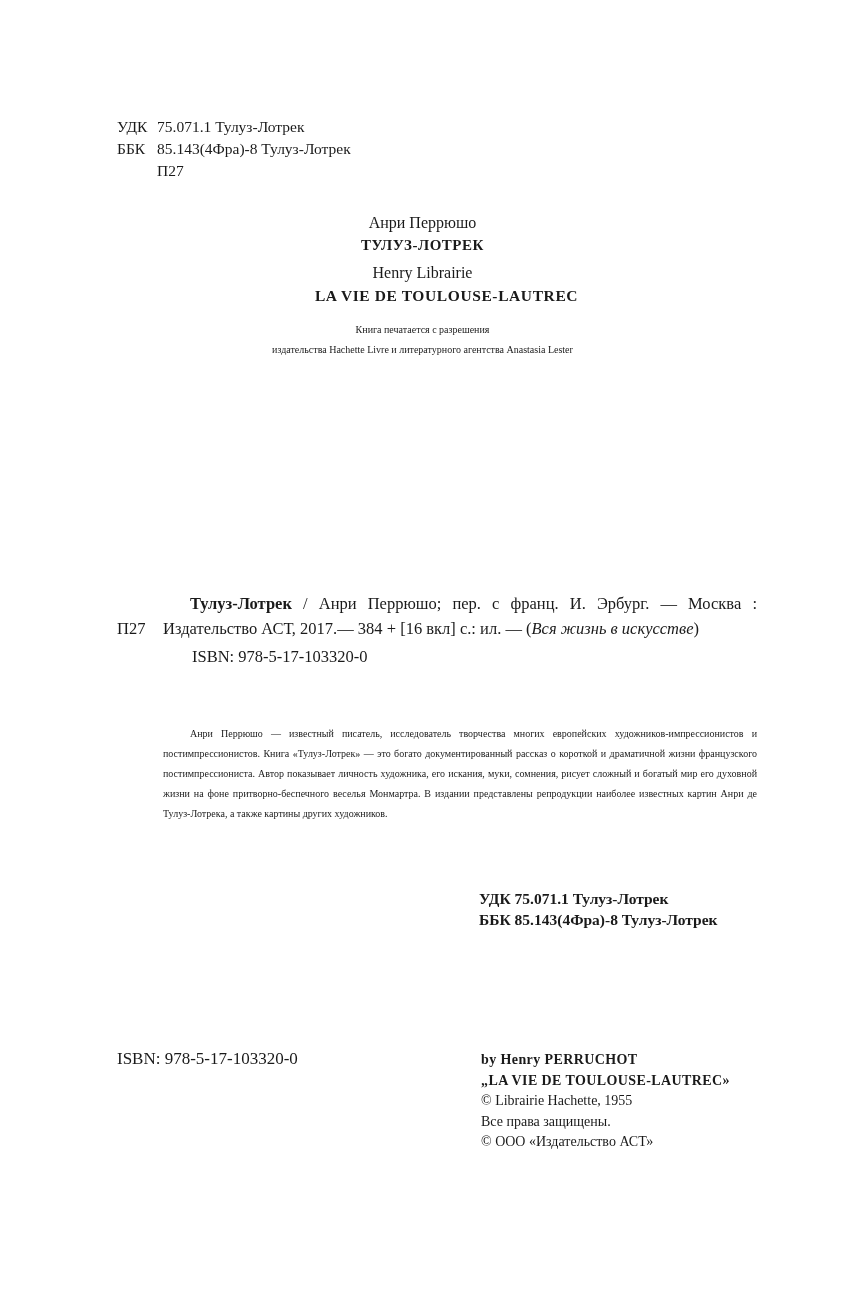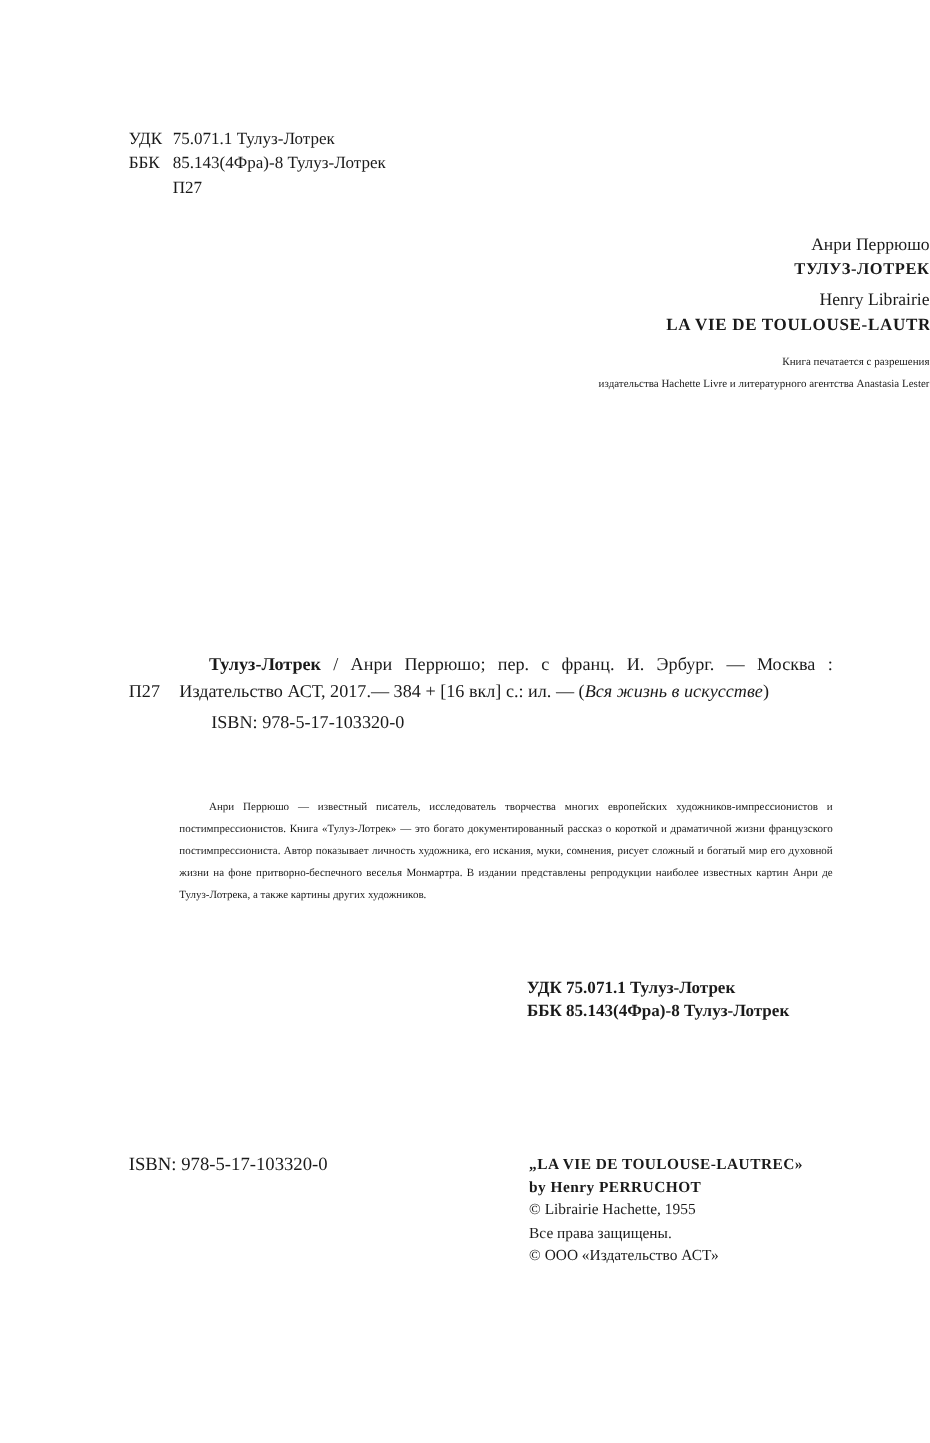"Анри Перрюшо" .center-block { text-align: right -> center }
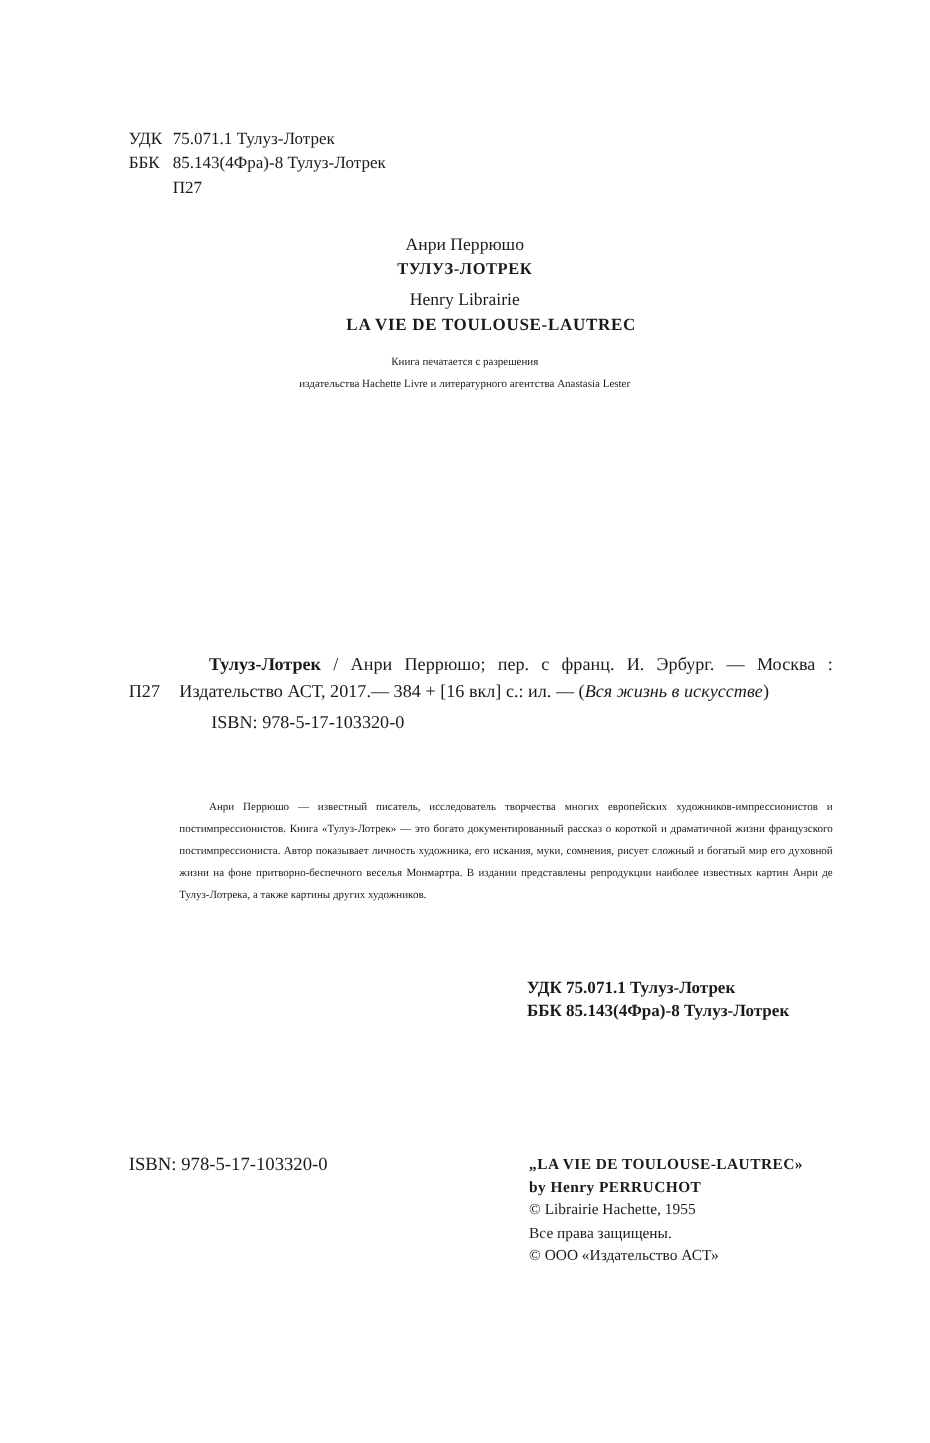"„LA VIE DE TOULOUSE-LAUTREC»" div.b { order: before "by Henry PERRUCHOT" -> after "by Henry PERRUCHOT" }
